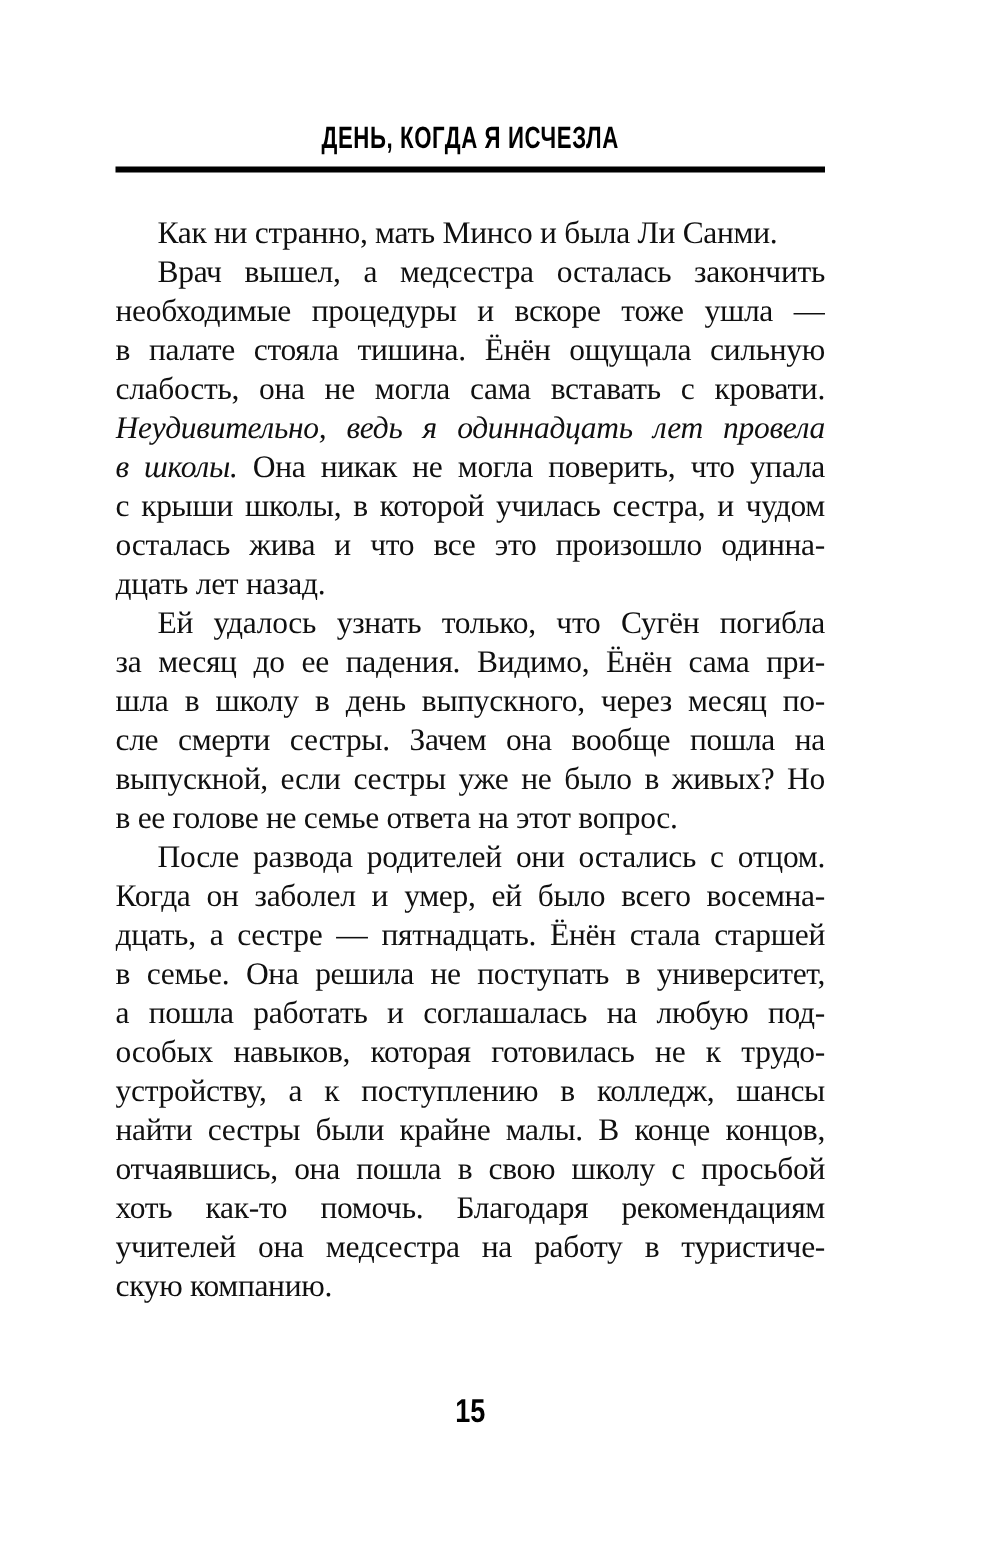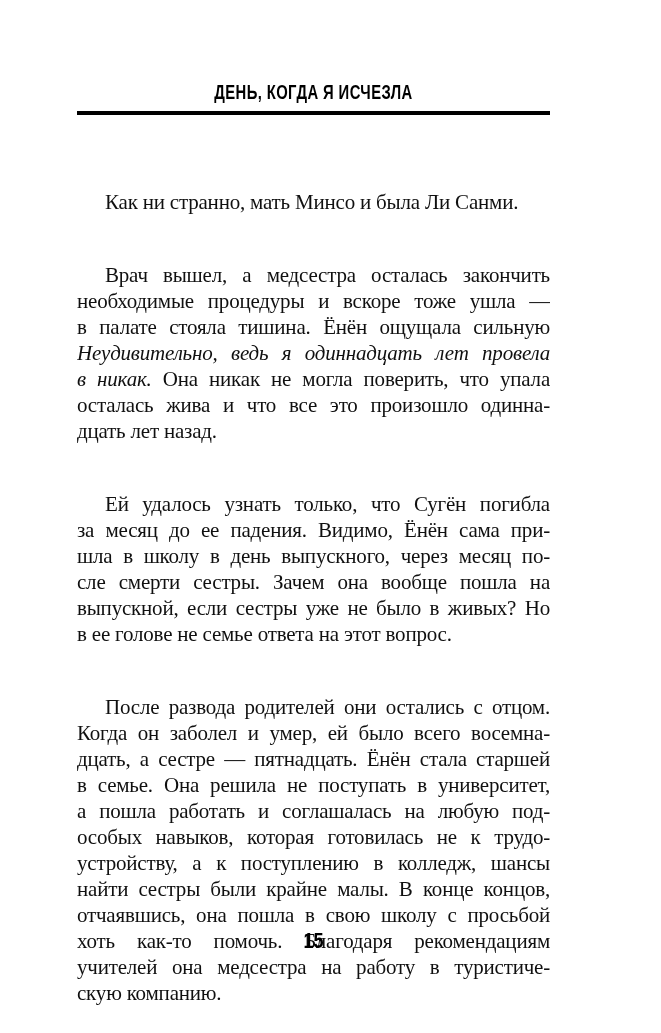"Как ни странно, мать Минсо" .line.indent { margin-top: 47px -> none }
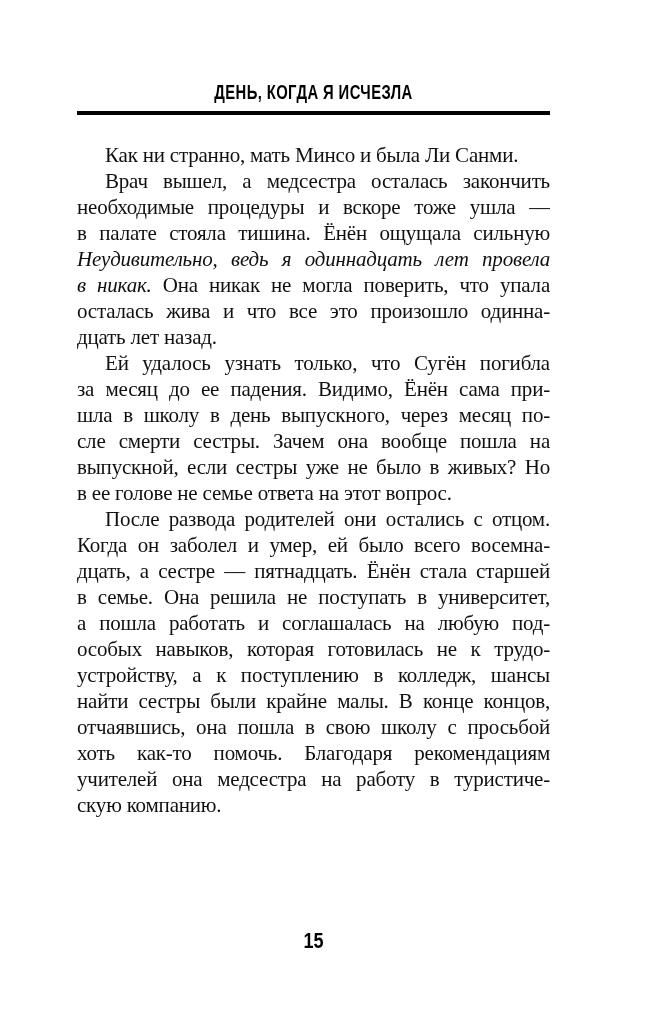"слабость, она не могла сама" div.line { html: none -> <div><span>слабость, она не могла сама вставать с кровати.</span></div> }
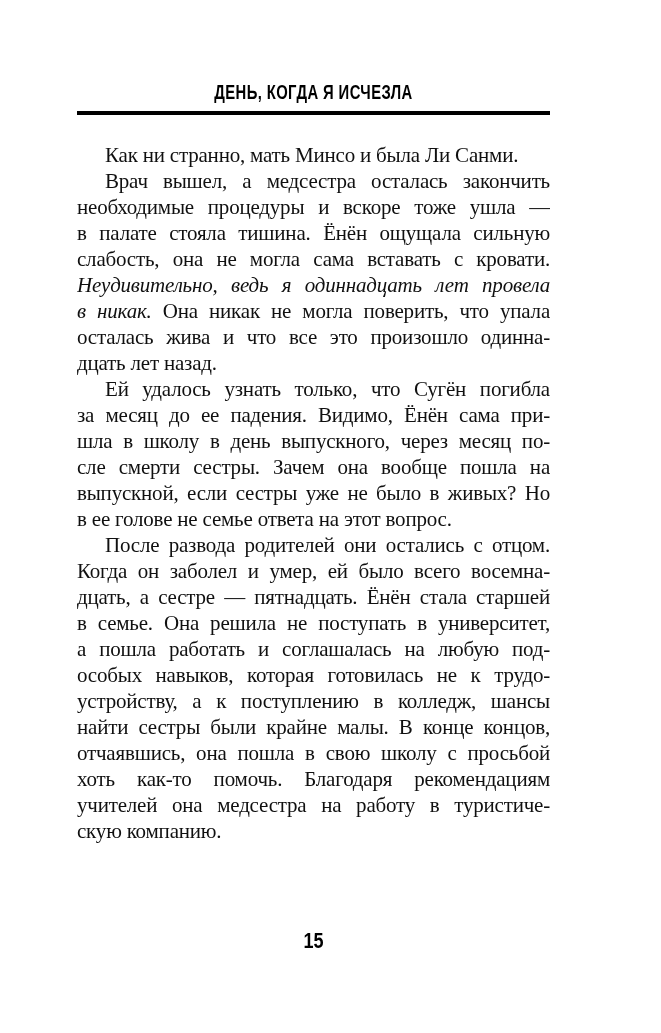"в никак." span.seg { text: никак -> школы }
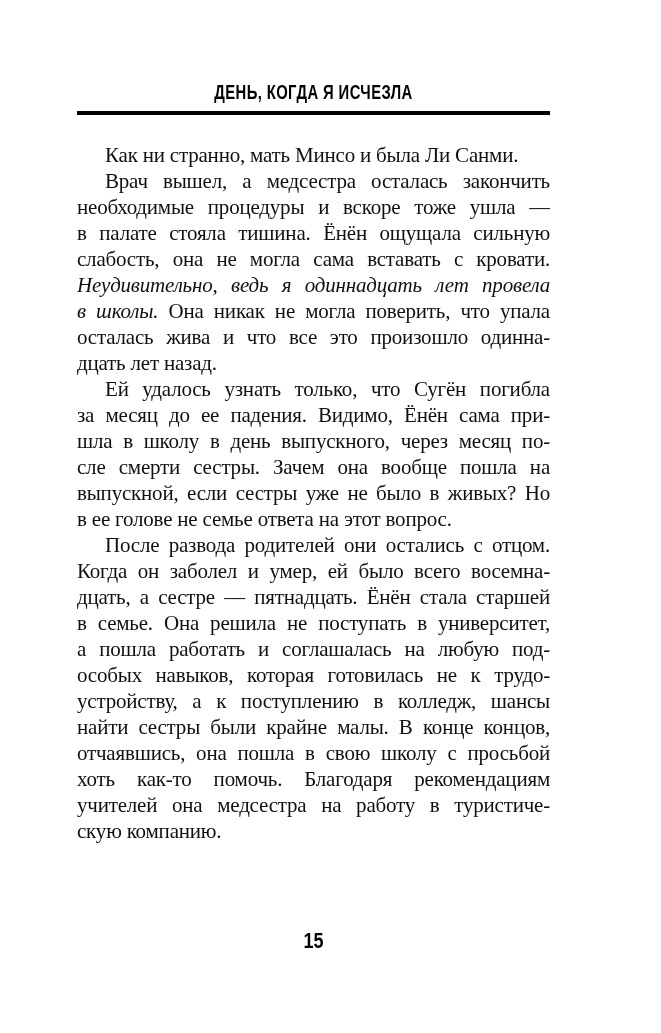"с крыши школы, в которой" div.line { html: none -> <div><span>с крыши школы, в которой училась сестра, и чудом</span></div> }
